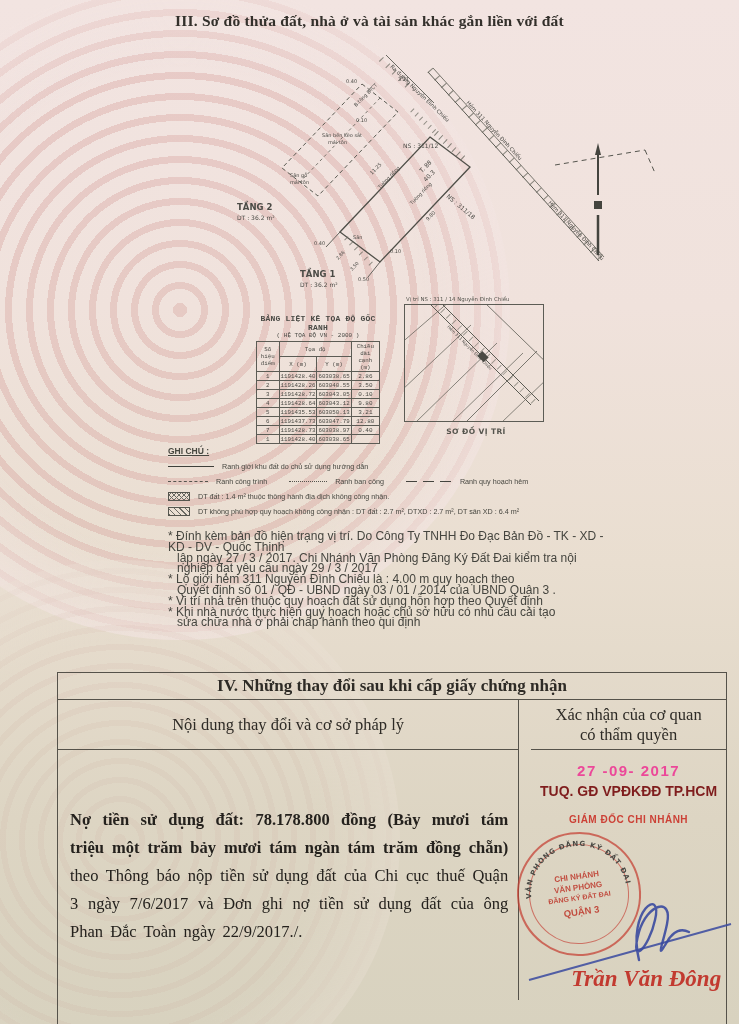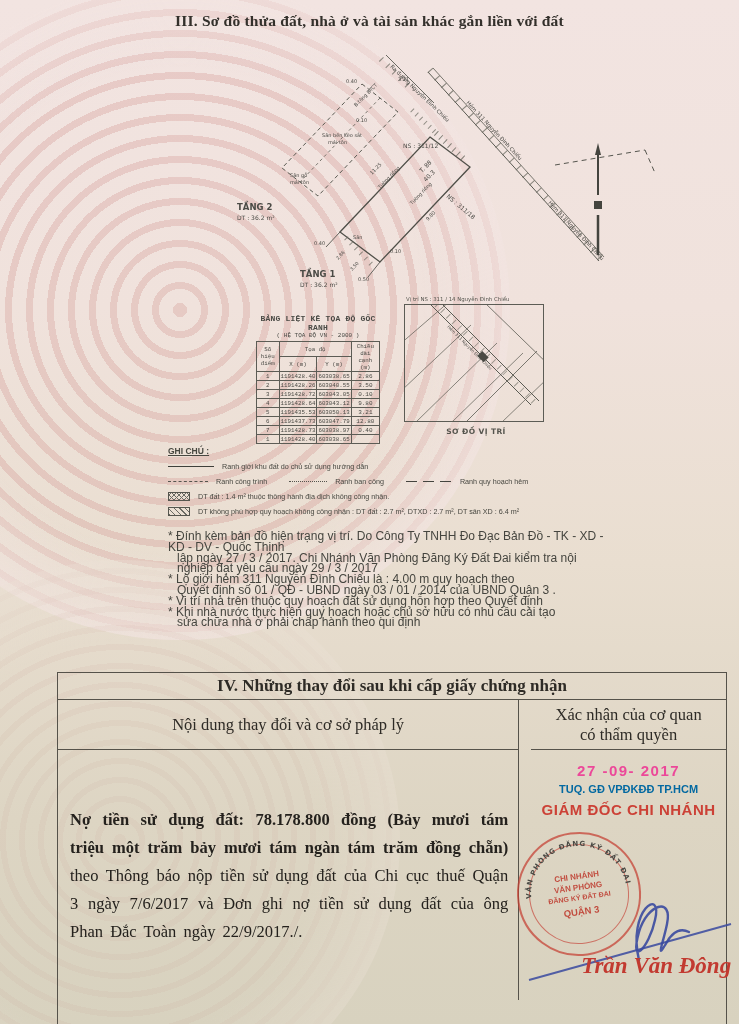"TUQ. GĐ VPĐKĐĐ TP.HCM" .stamp-red1 { color: #0369a1 -> #7f1d1d; font-size: 11px -> 14px }
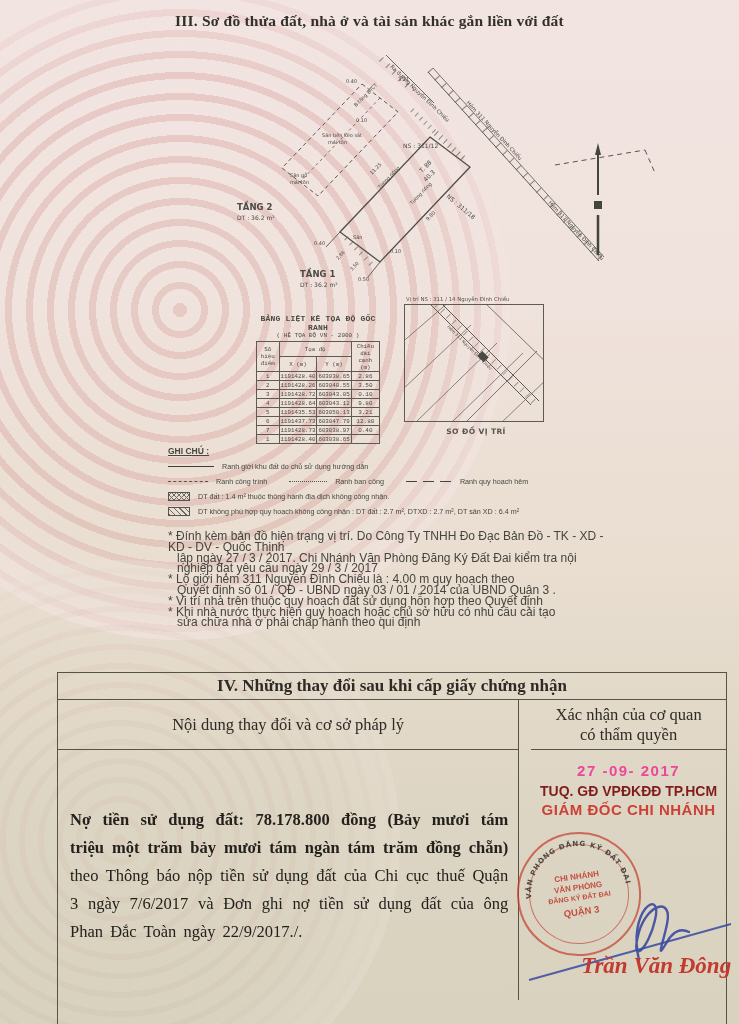"GIÁM ĐỐC CHI NHÁNH" .stamp-red2 { font-size: 15px -> 10px; top: 51px -> 64px }
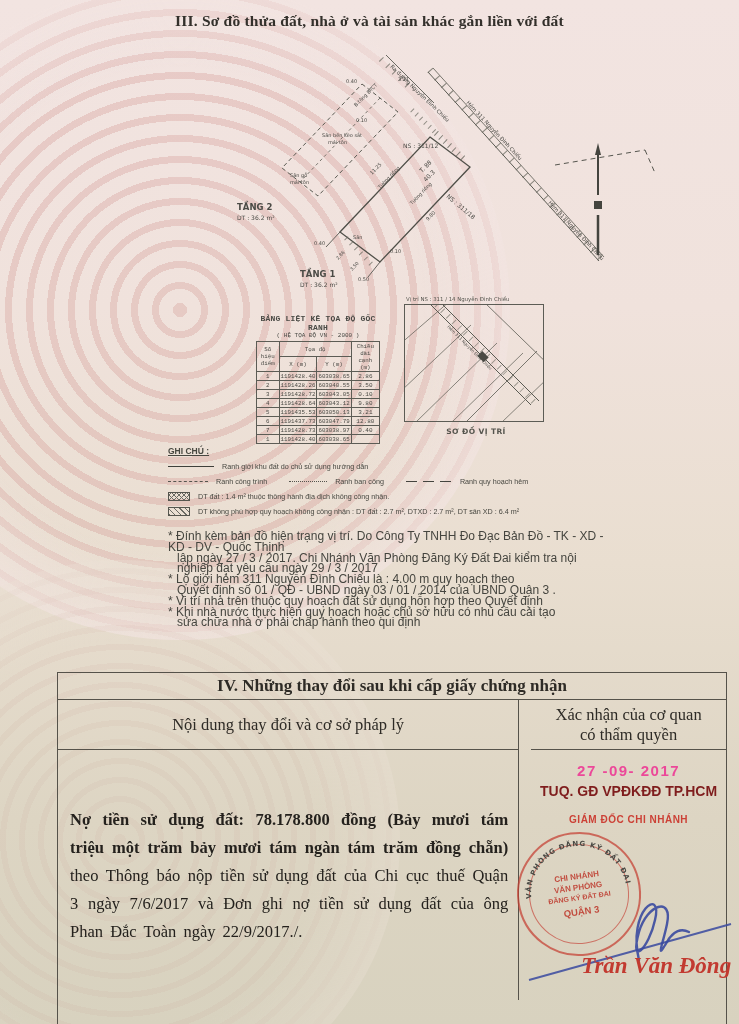"Trần Văn Đông" .sig-name { text-align: right -> center; top: 203px -> 216px }
